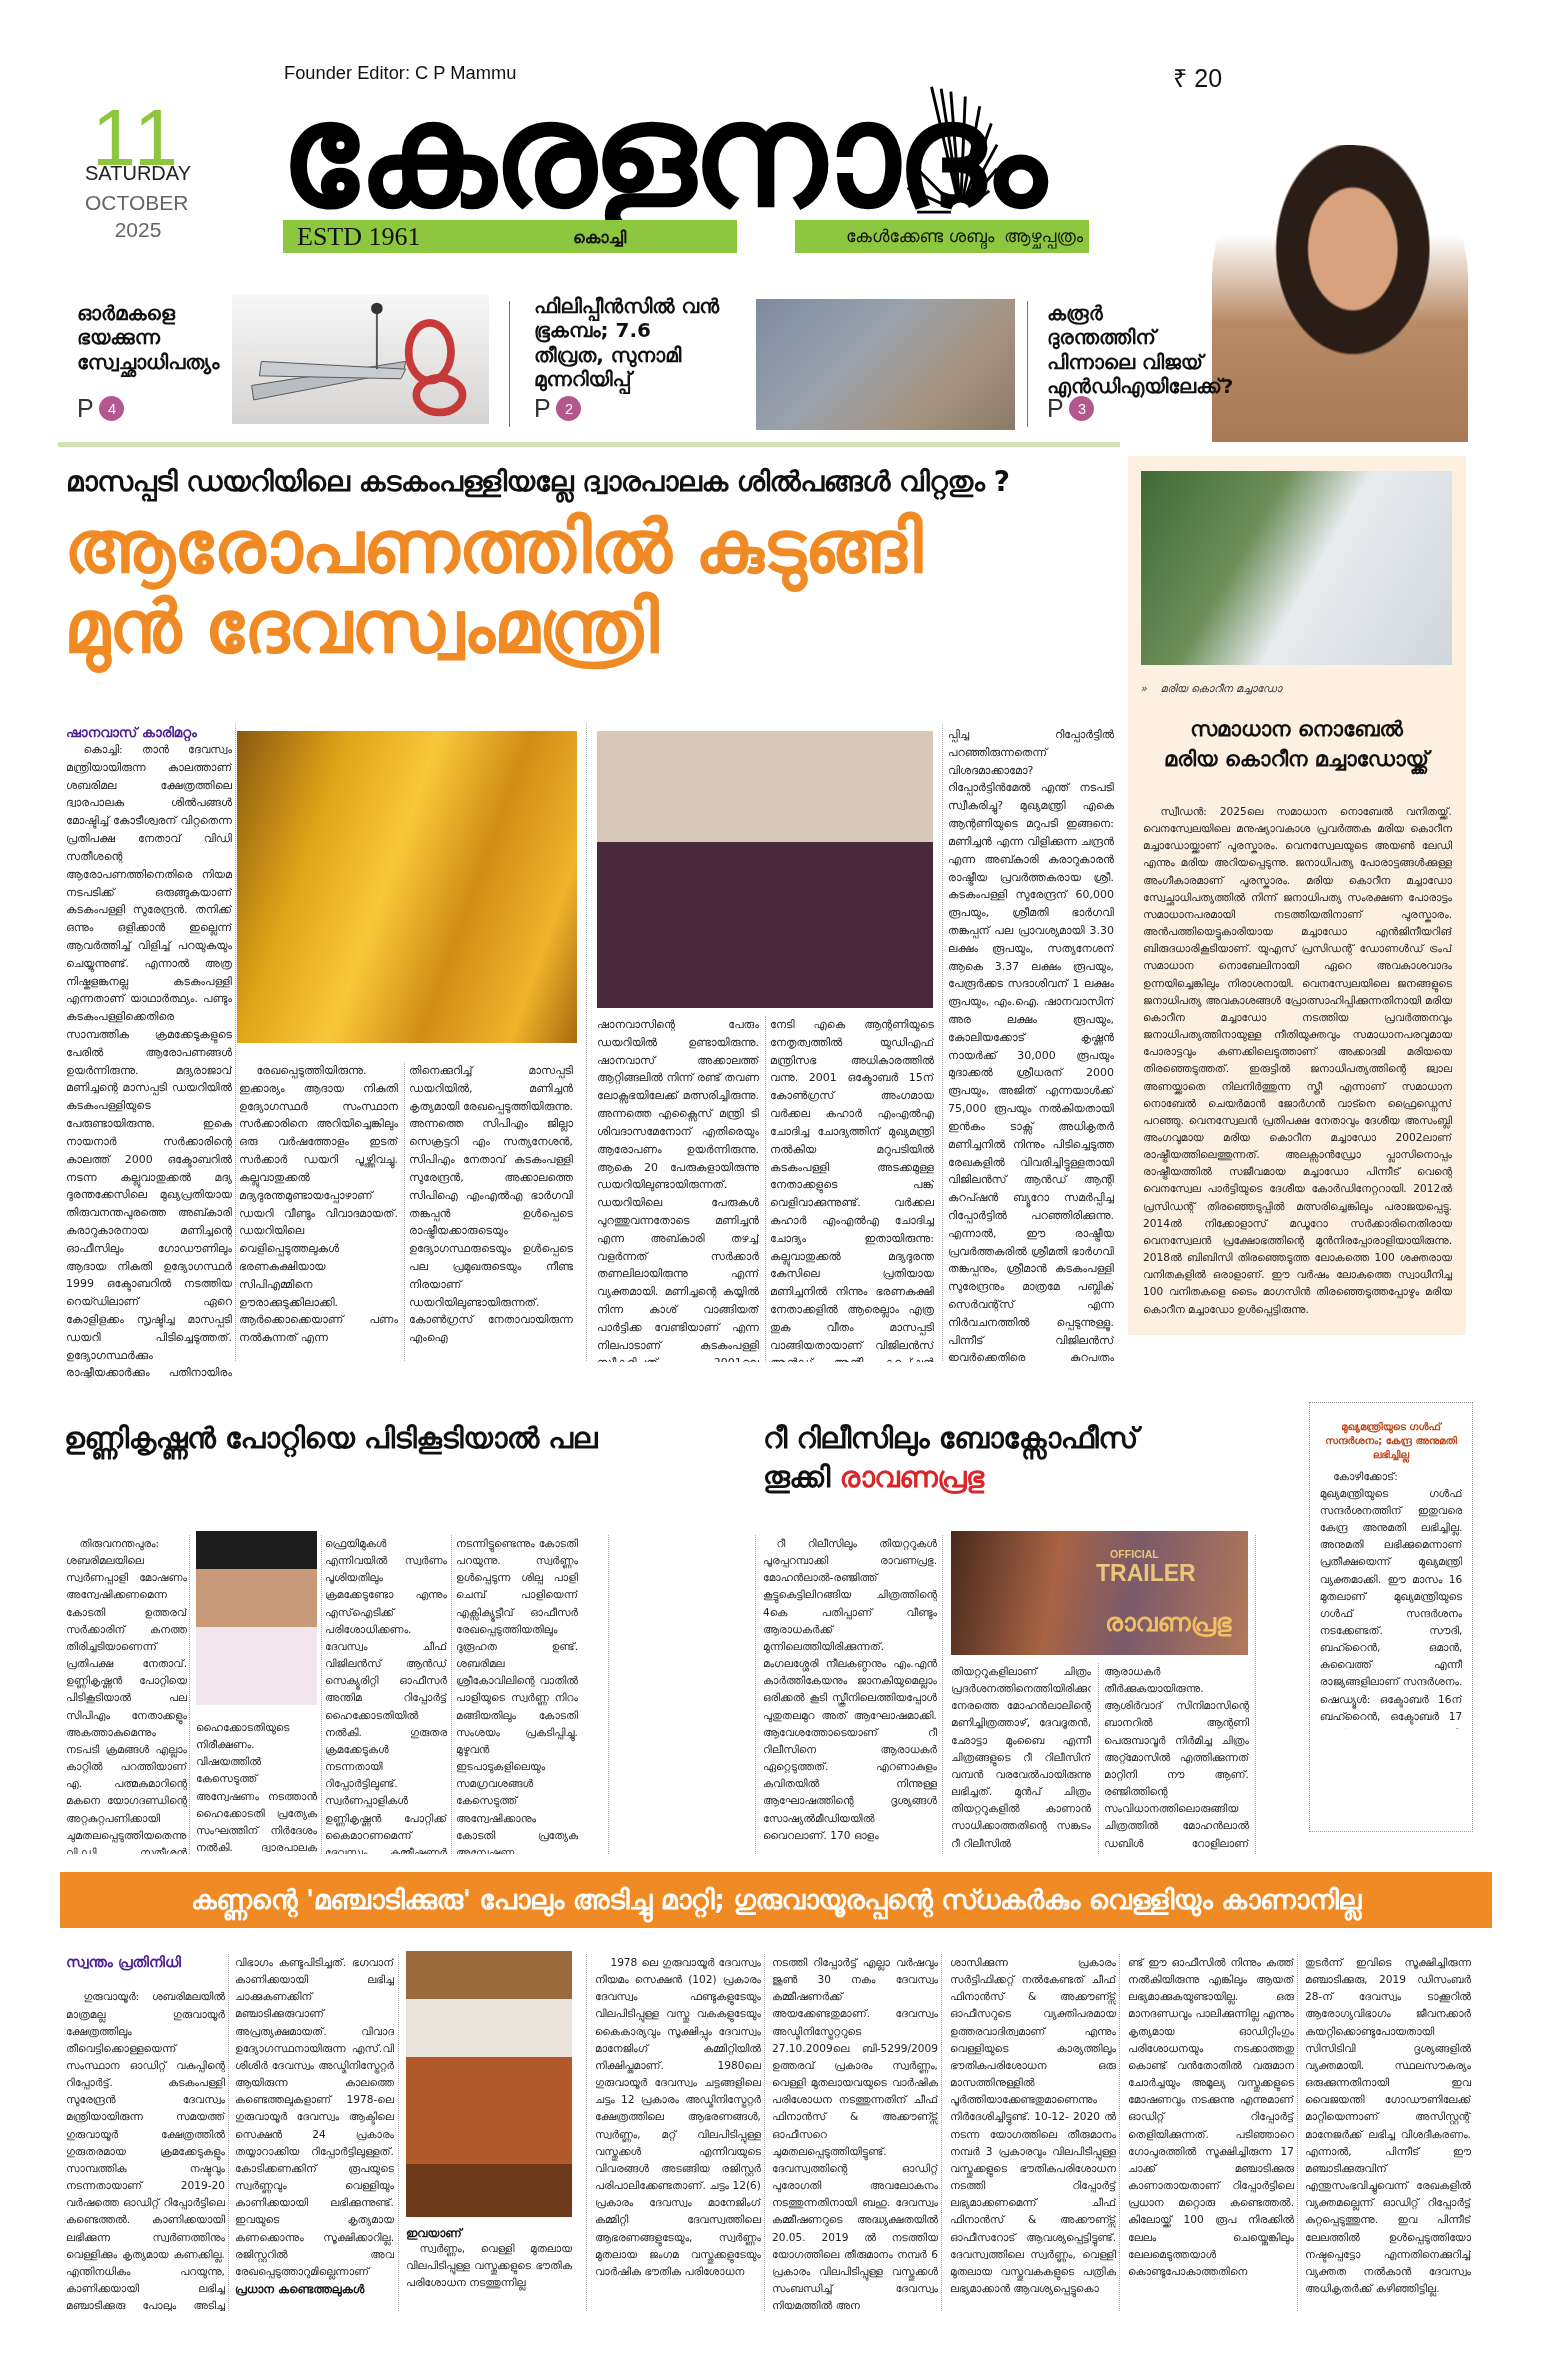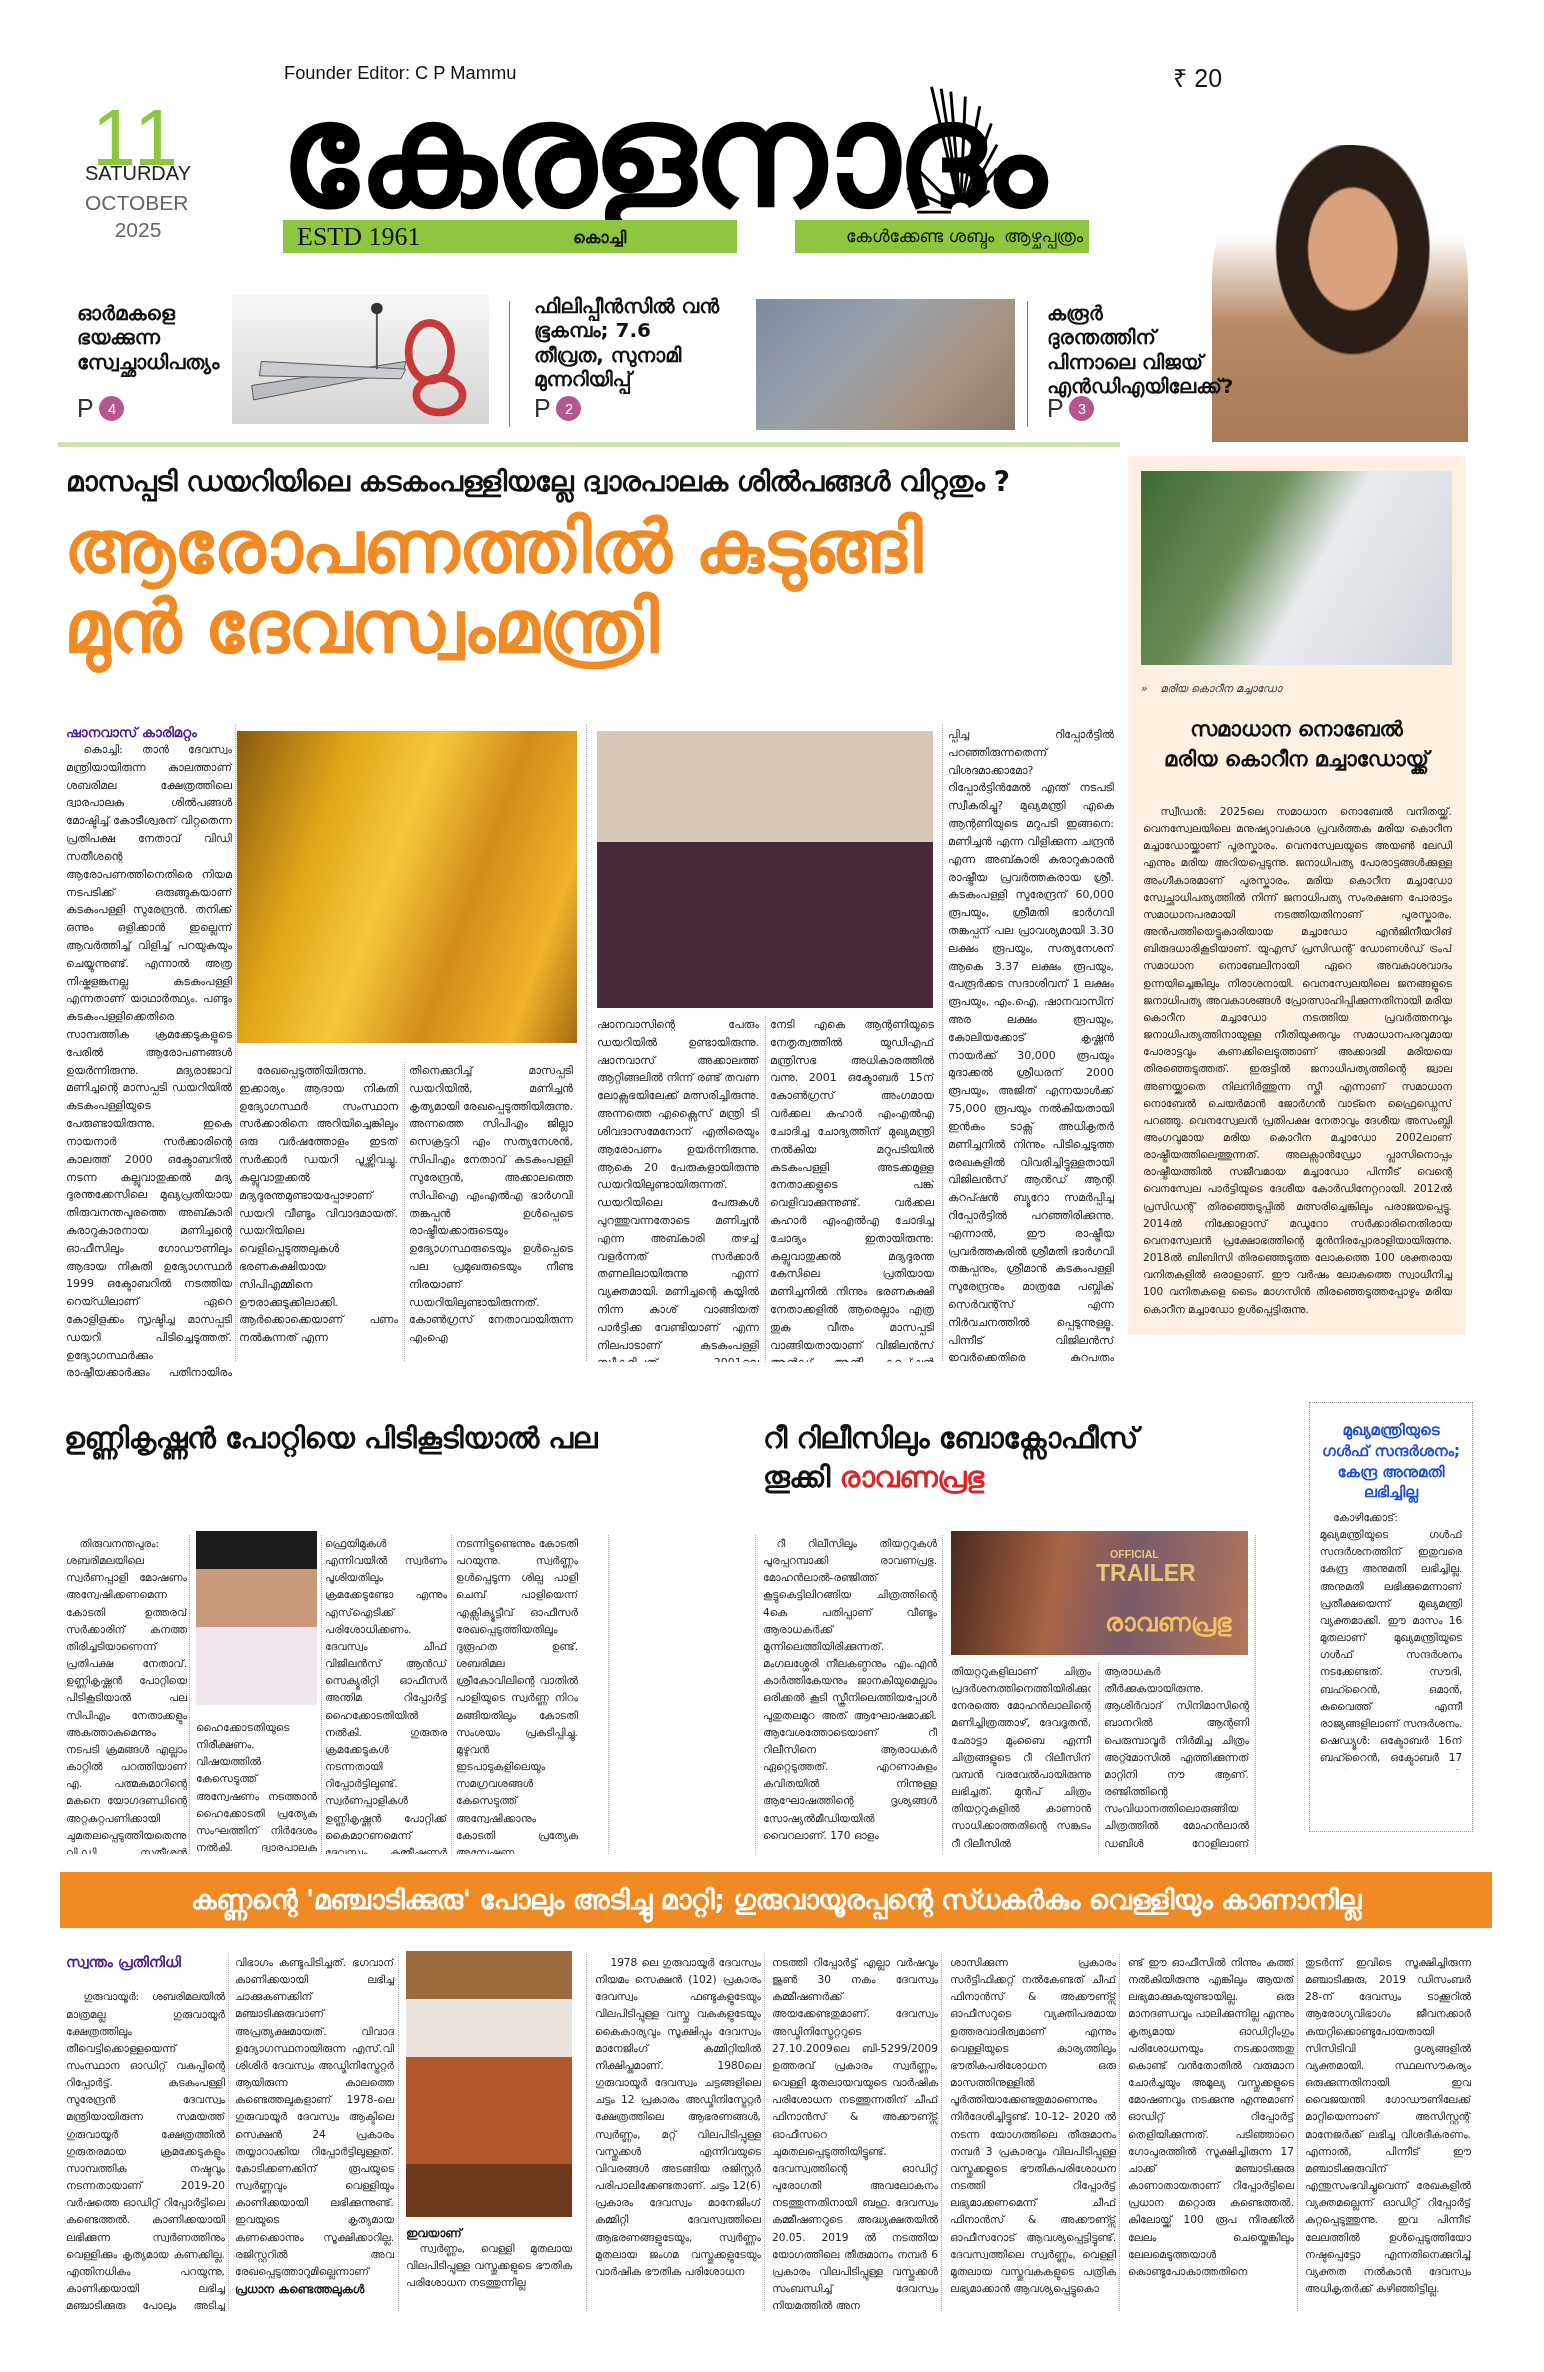"മുഖ്യമന്ത്രിയുടെ ഗൾഫ് സന്ദർശനം; കേന്ദ്ര" .gulf-title { color: #1d4ed8 -> #c2410c; font-size: 15px -> 10px }
